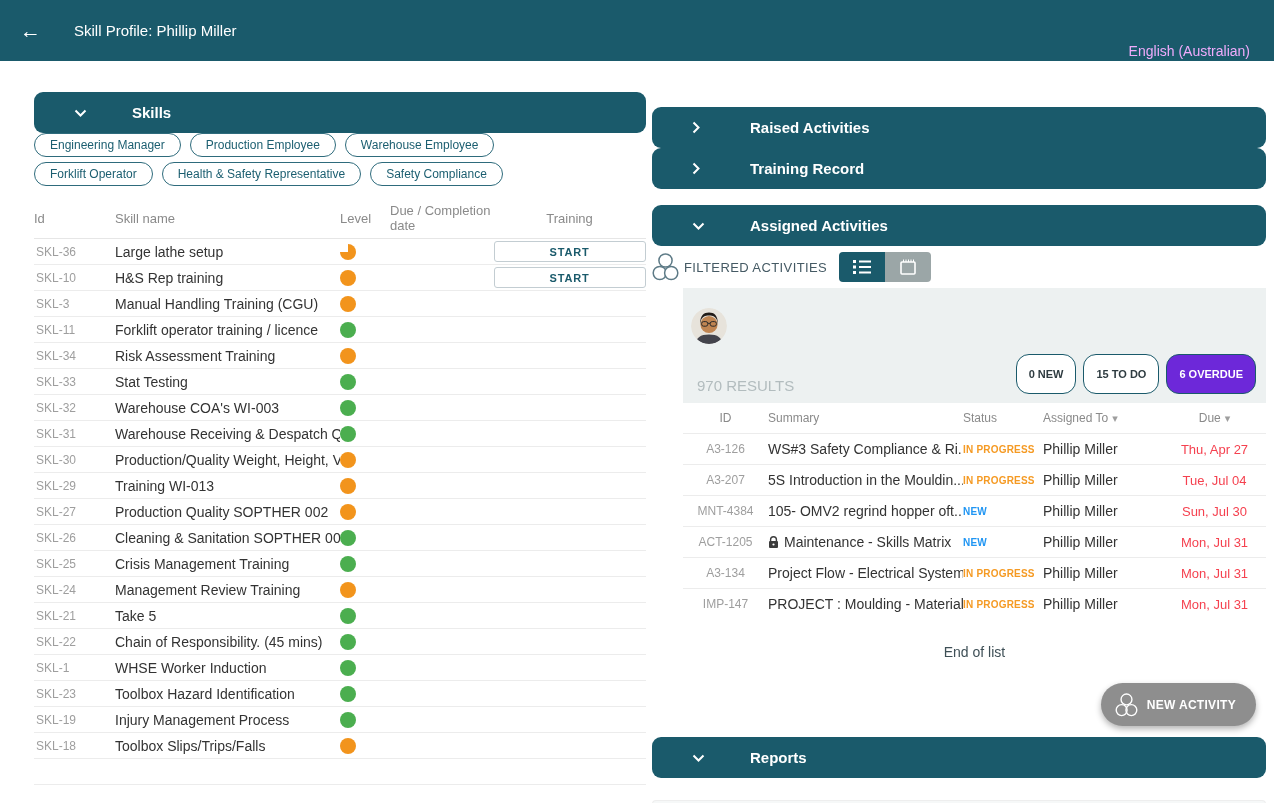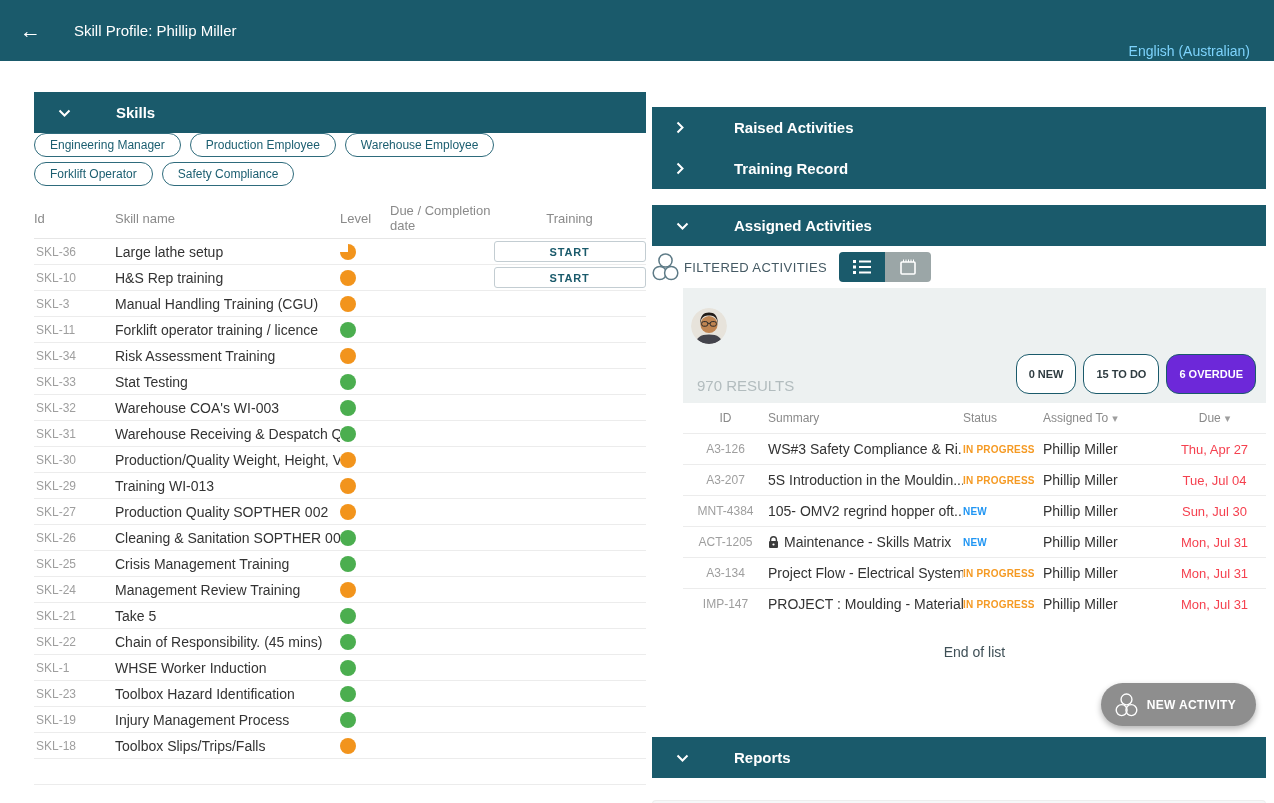"English (Australian)" .lang { color: #7dd3fc -> #f0abfc }
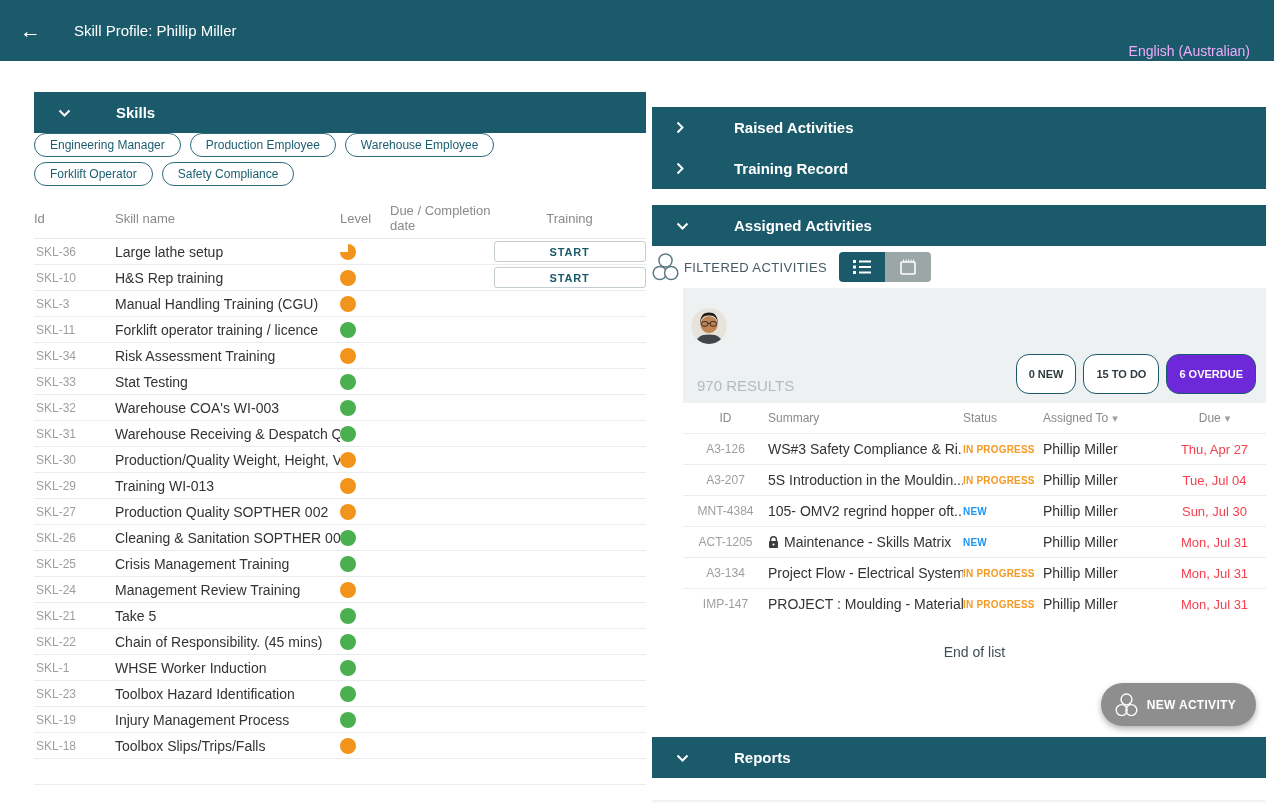"Skills" .phead { border-radius: 0 -> 9px; padding-left: 24px -> 40px }
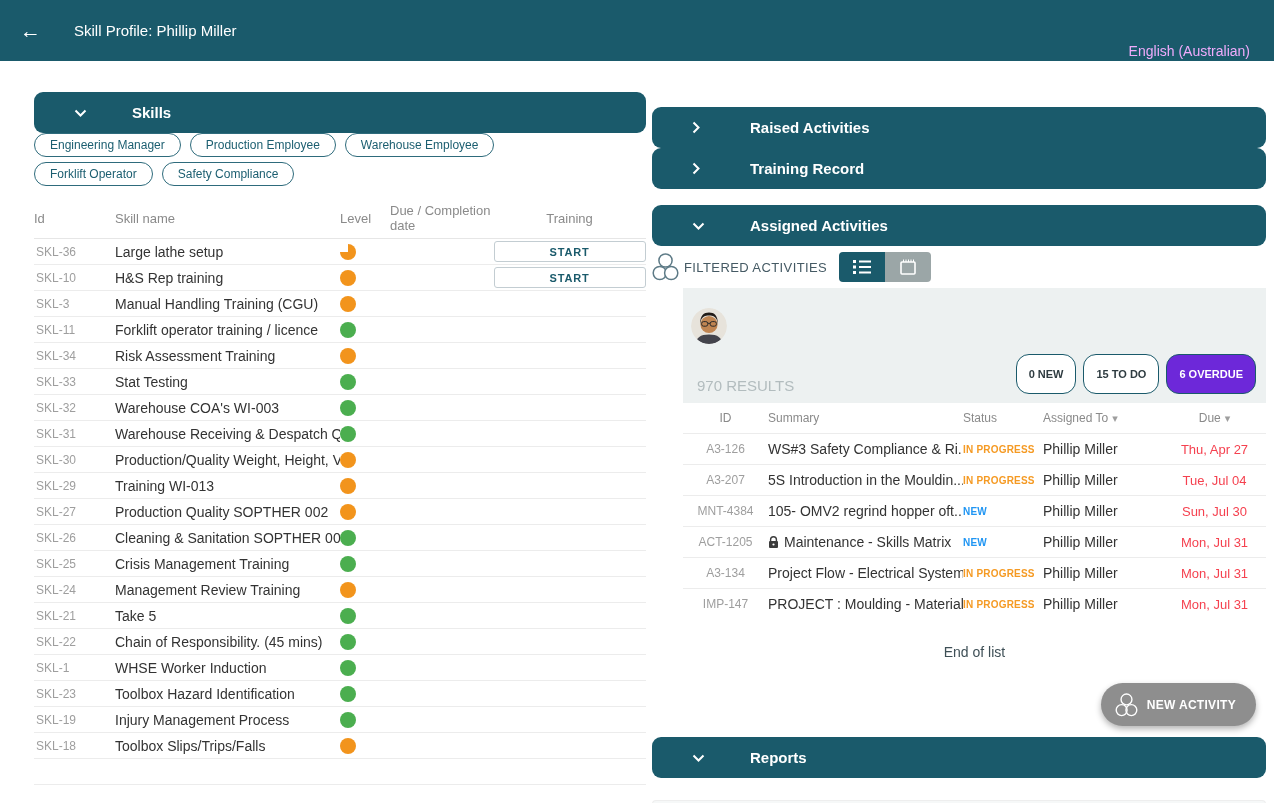"Health & Safety Representative" span.chip { html: none -> <span>Health &amp; Safety Representative</span> }
